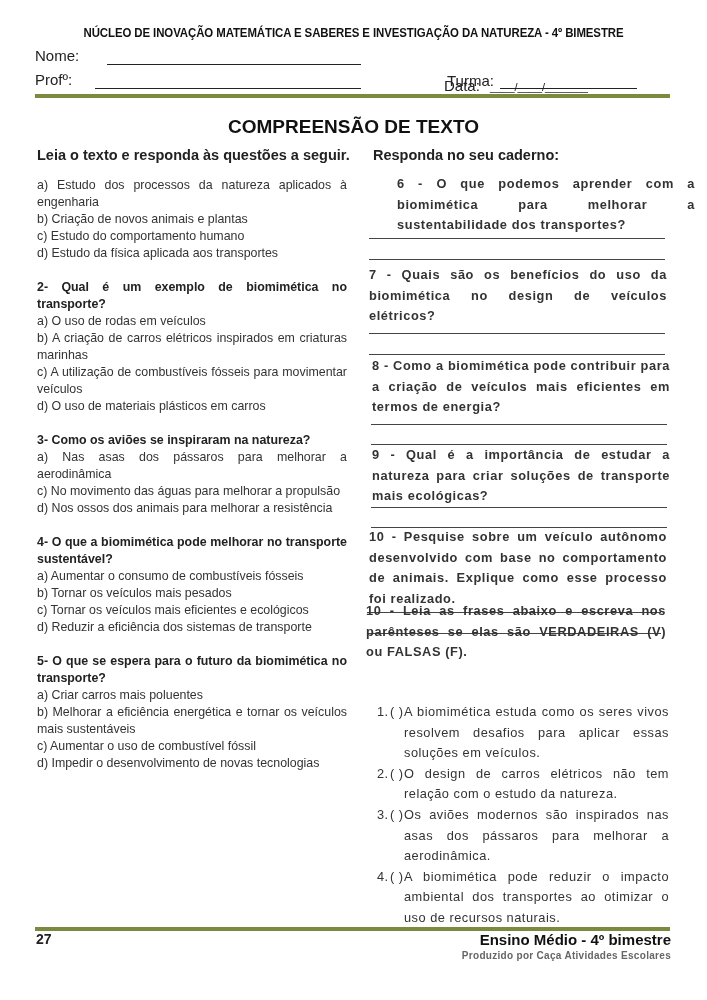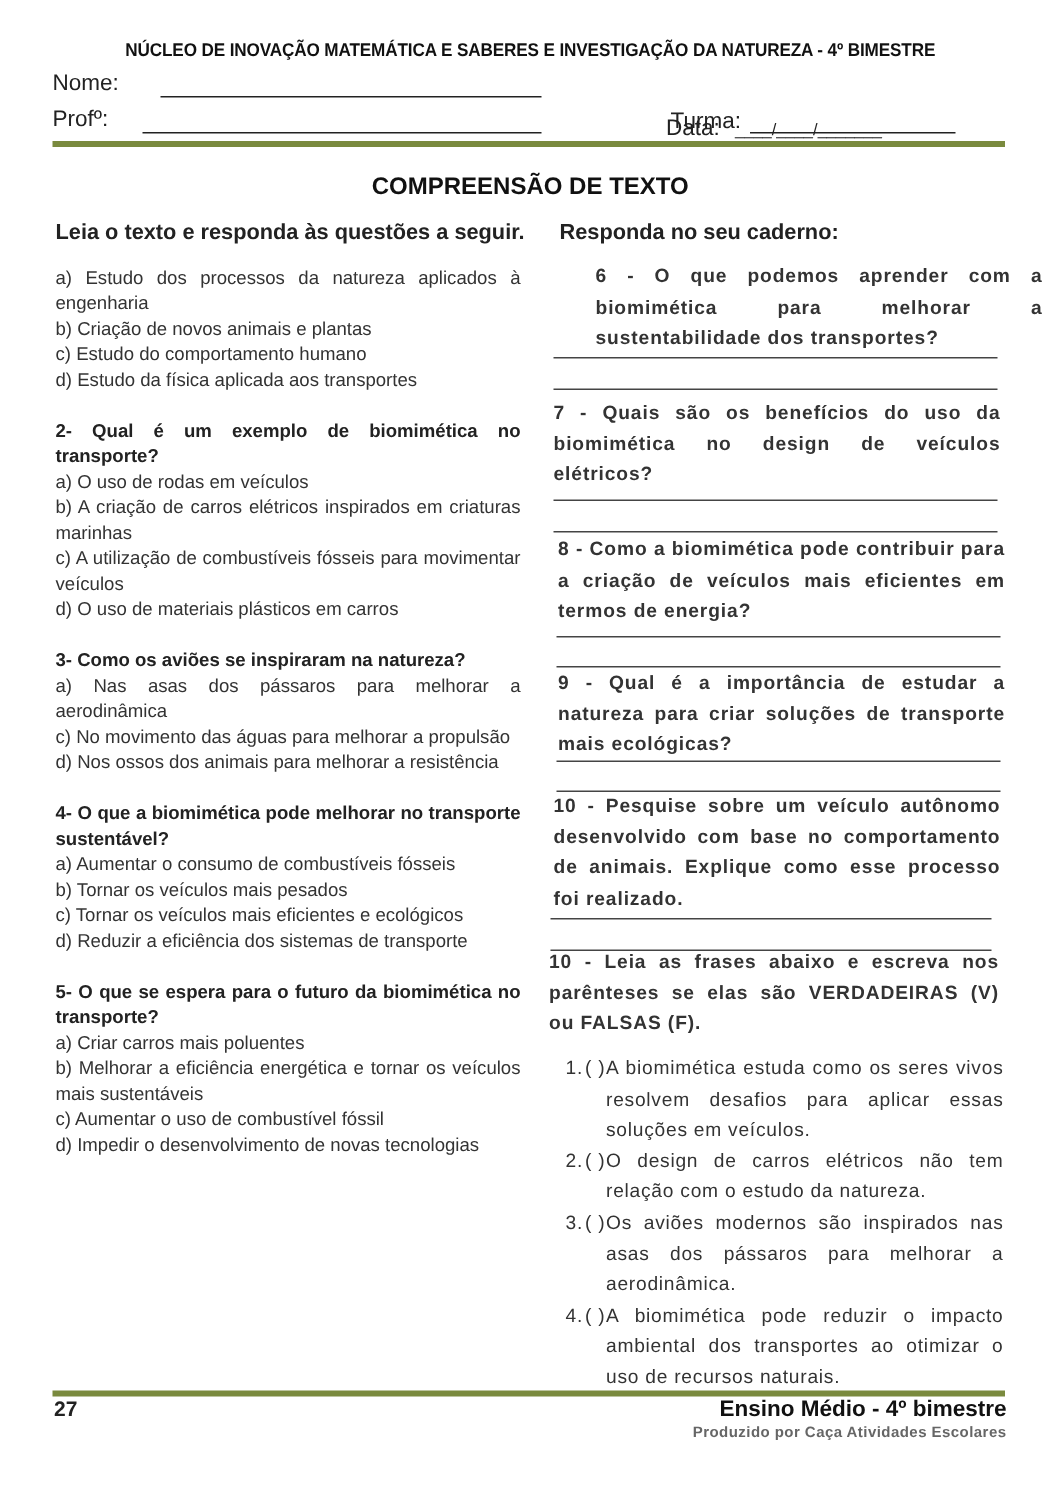"COMPREENSÃO DE TEXTO" .section-title { font-size: 16px -> 19px }
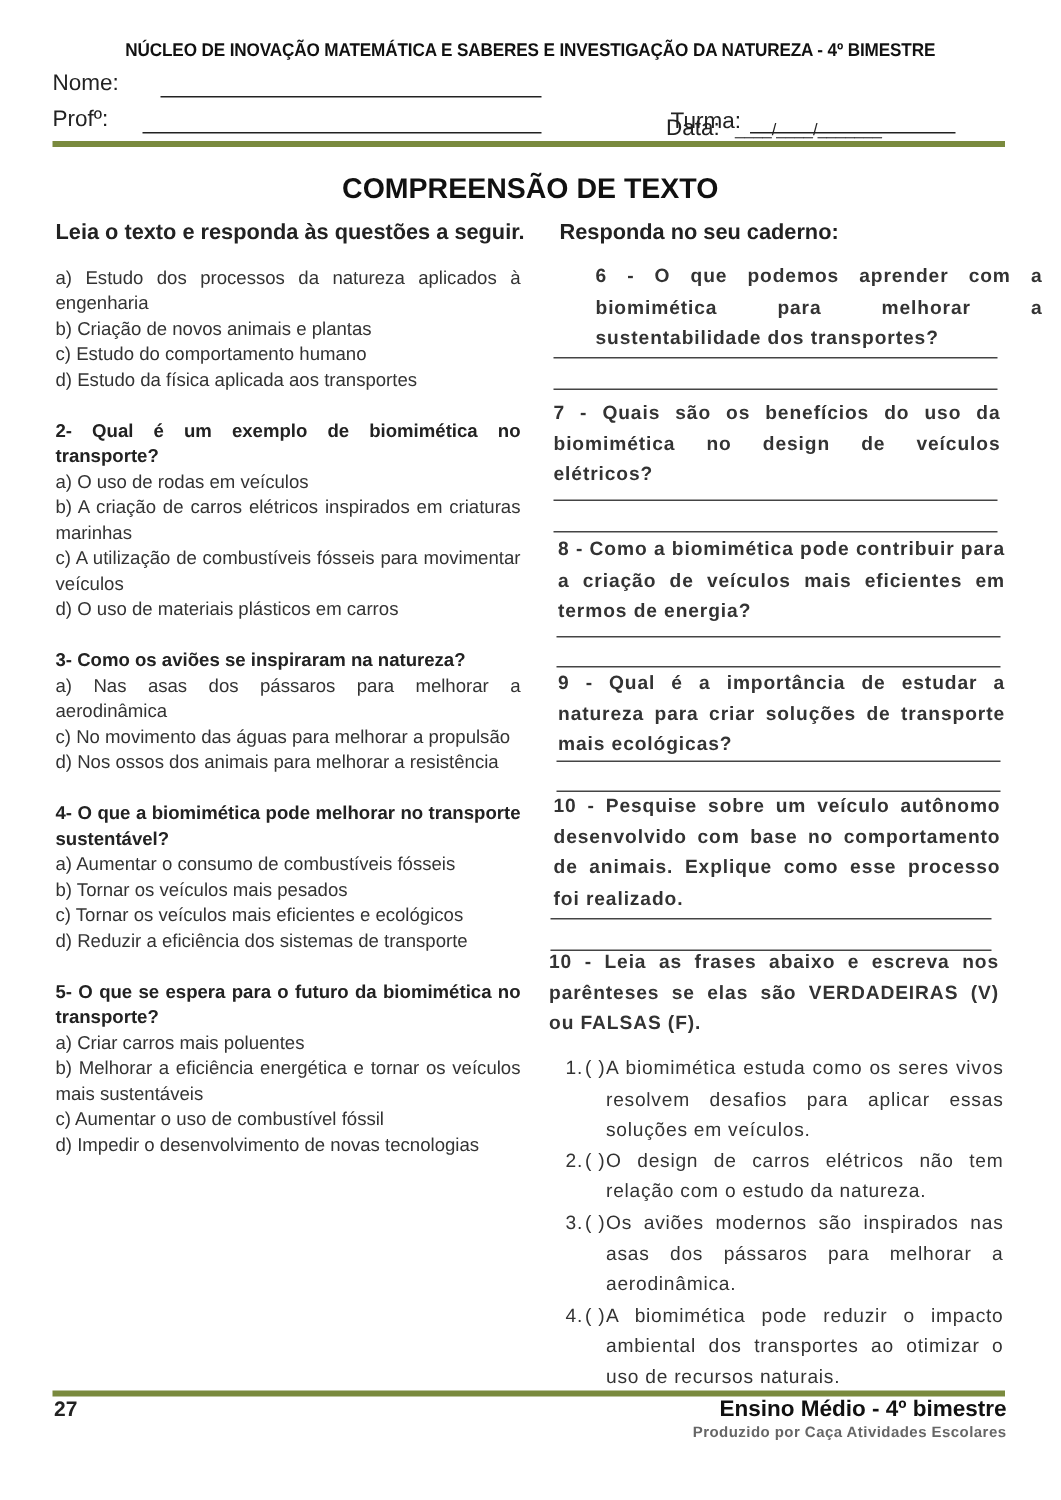"10 - Leia as frases" div.rq { top: 631px -> 601px }
